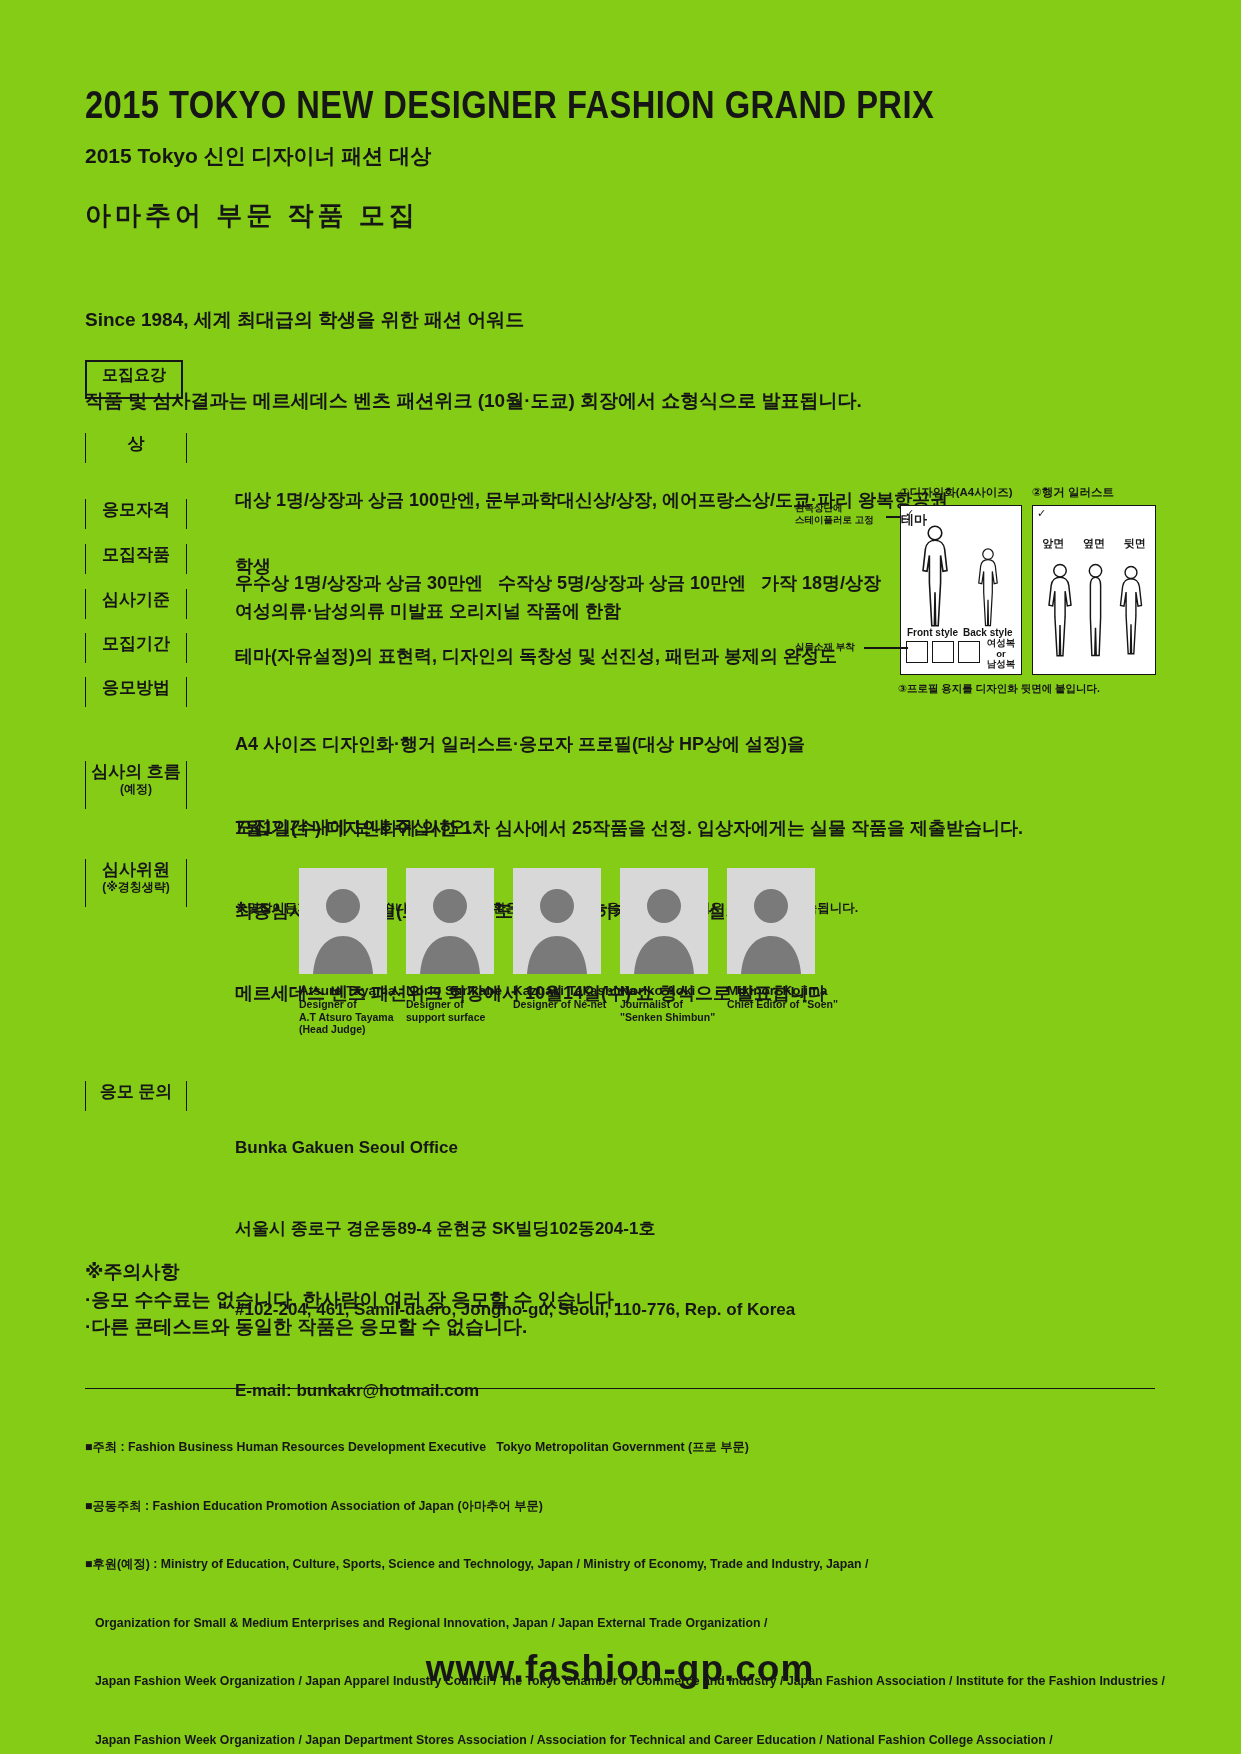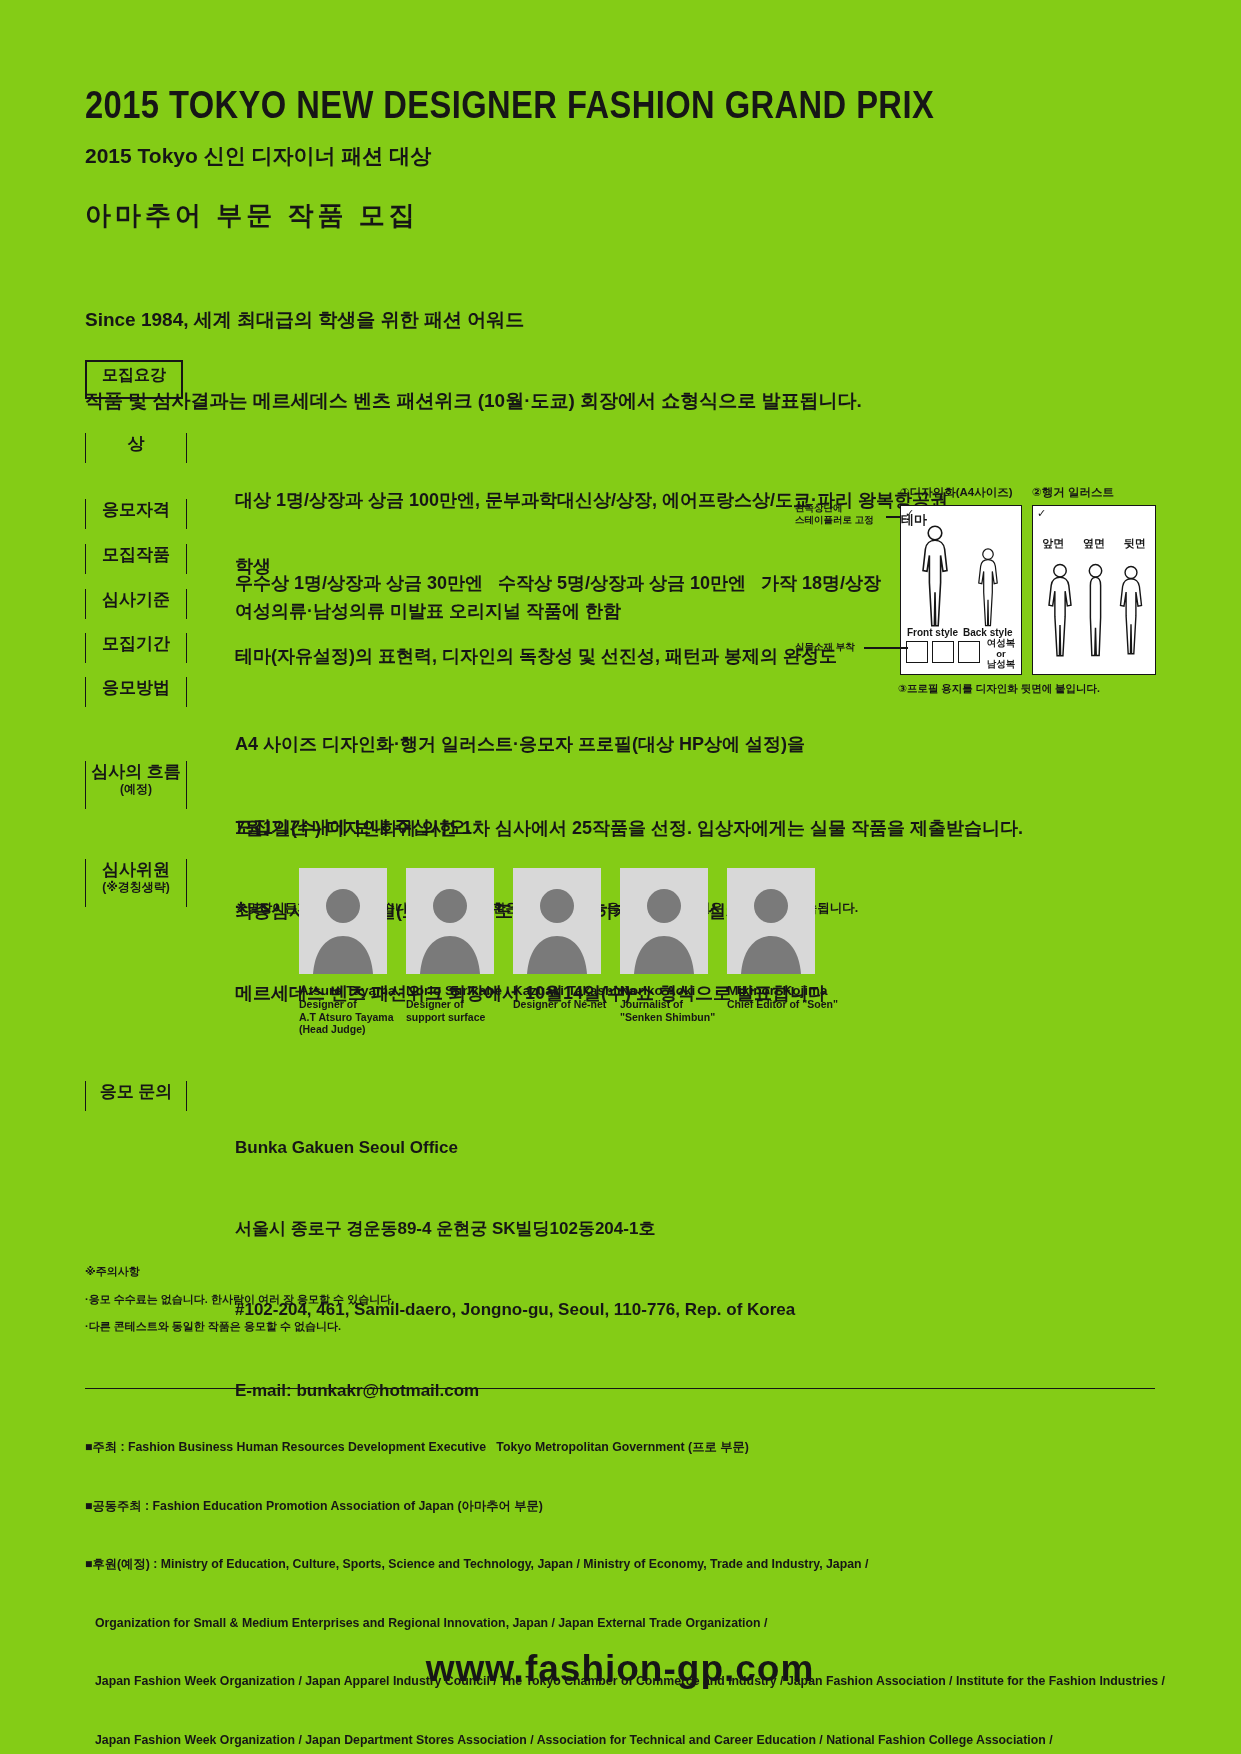"※주의사항" .notes { font-size: 11px -> 19px }
